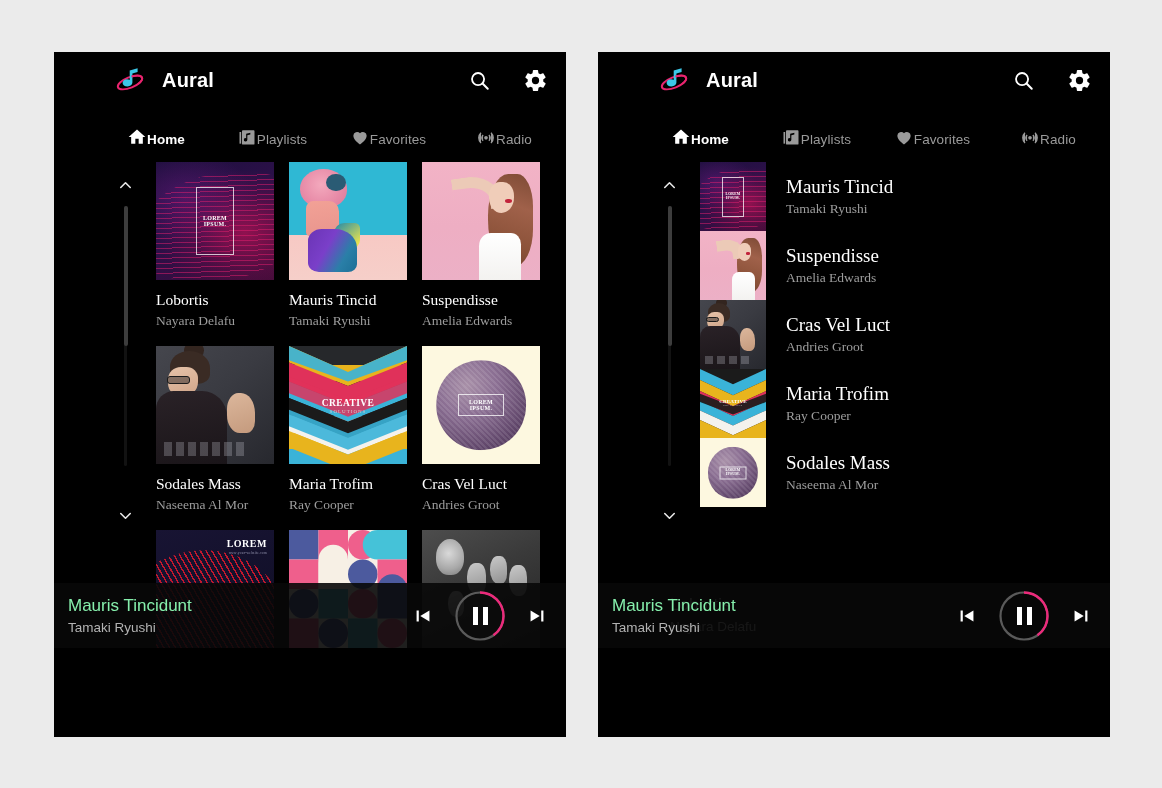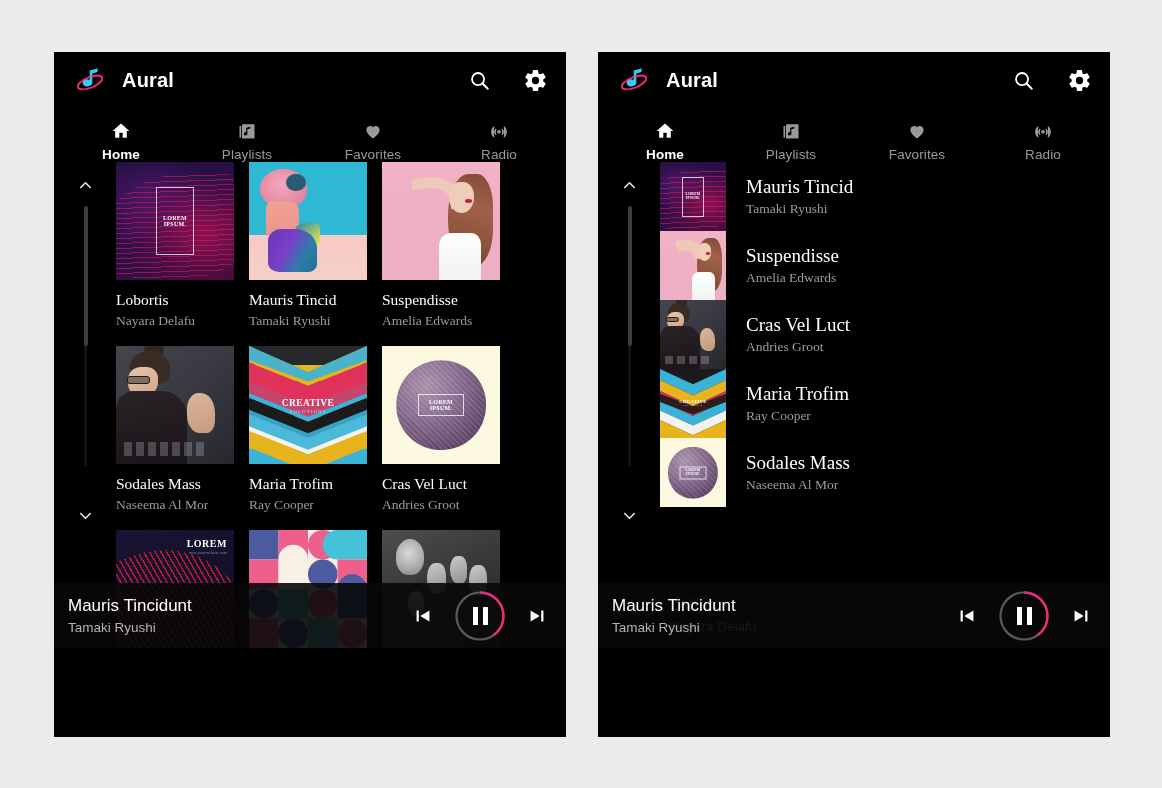"Aural" .panel { padding-left: none -> 40px }
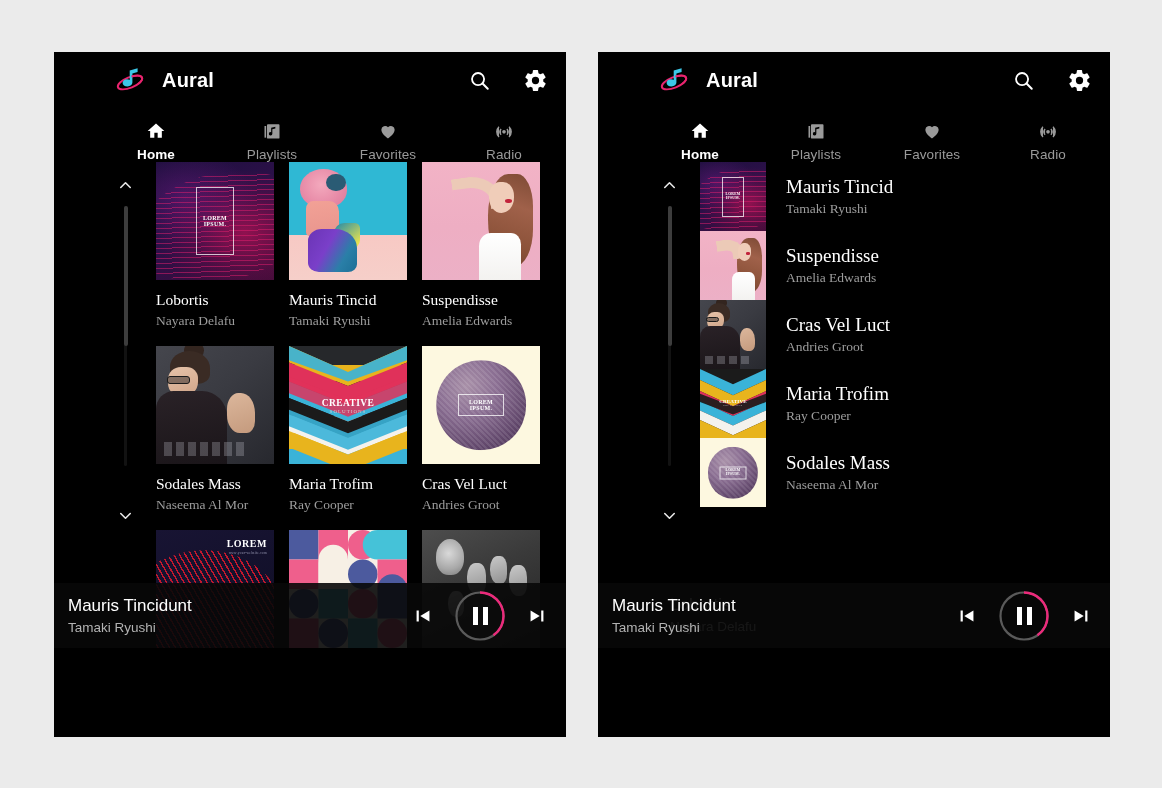"Home" .tab { flex-direction: column -> row; justify-content: flex-end -> center }
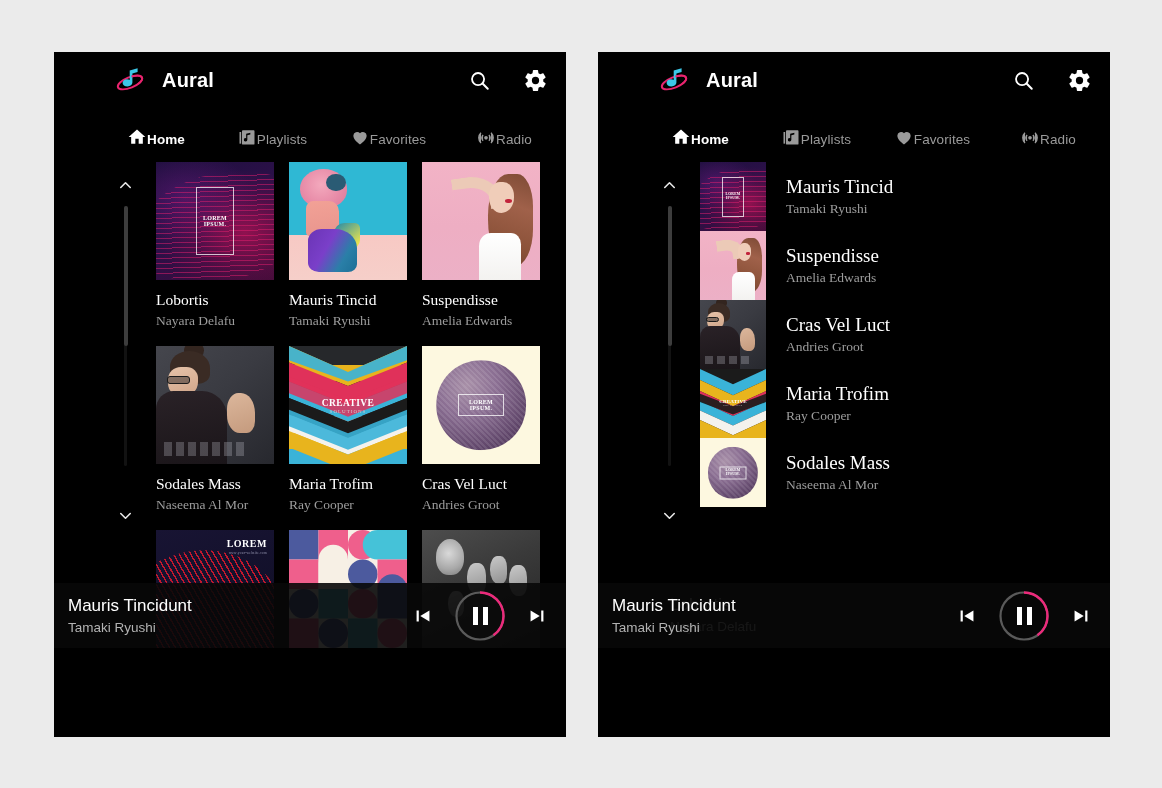"Mauris Tincidunt" .player-title { color: #ffffff -> #86efac }
